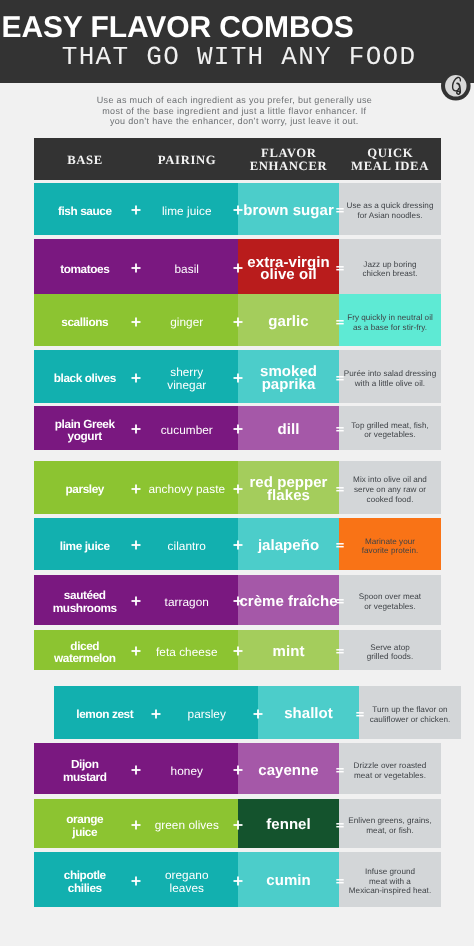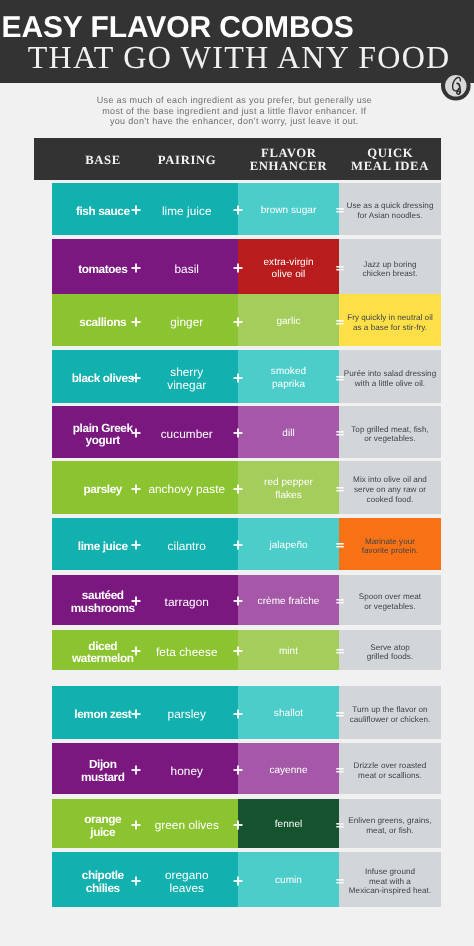"THAT GO WITH ANY FOOD" .title2 { font-family: Liberation Serif, serif -> Liberation Mono, monospace; font-size: 32px -> 26px }
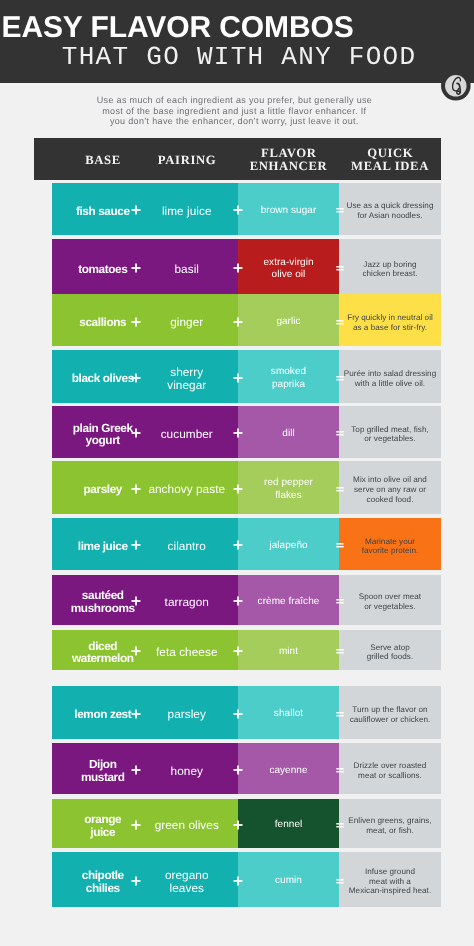"BASE" .c1 { left: 18px -> 0px }
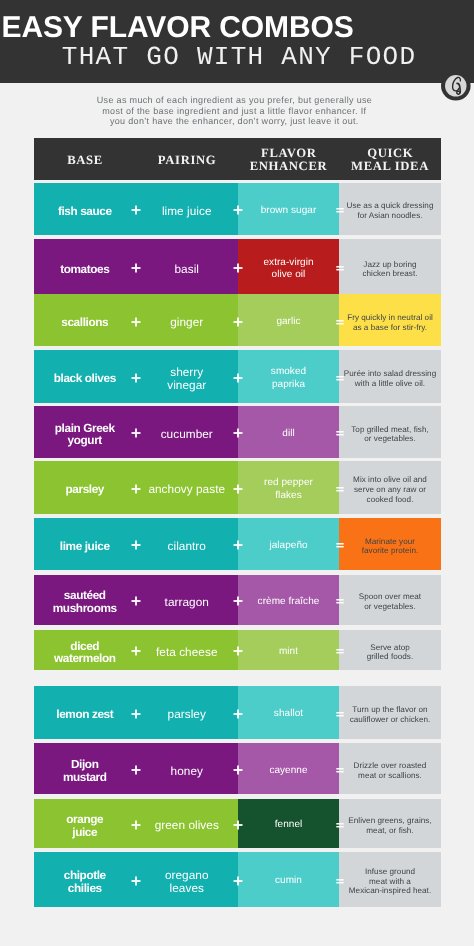"brown sugar" .c3 .txt { font-size: 10px -> 15px; font-weight: normal -> bold }
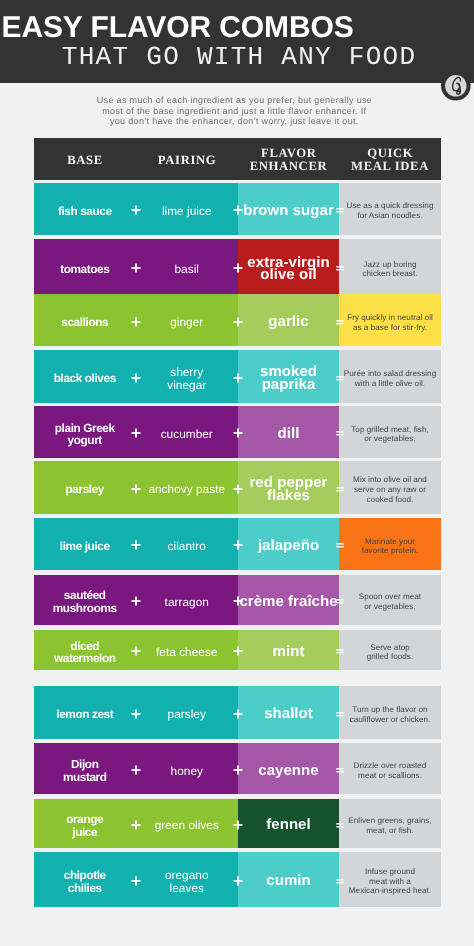"Fry quickly in neutral oil" div.cell { background: #fde047 -> #5eead4 }
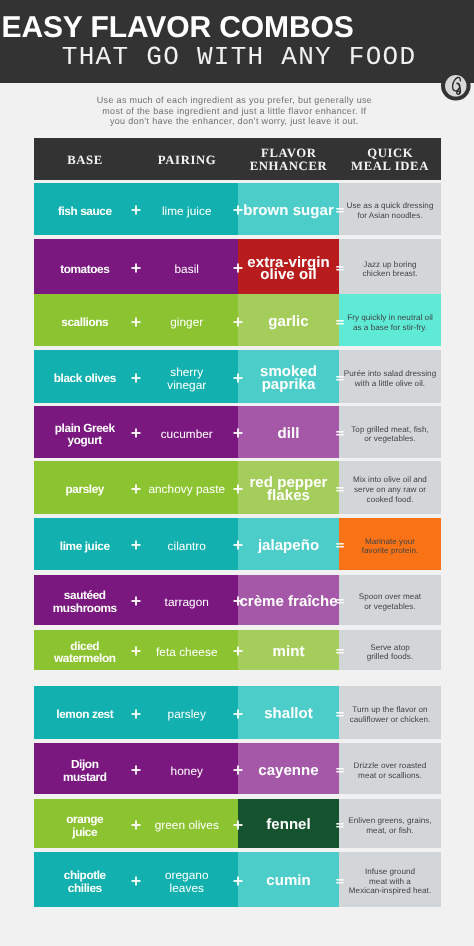"plain Greek" div.row { height: 52px -> 44px }
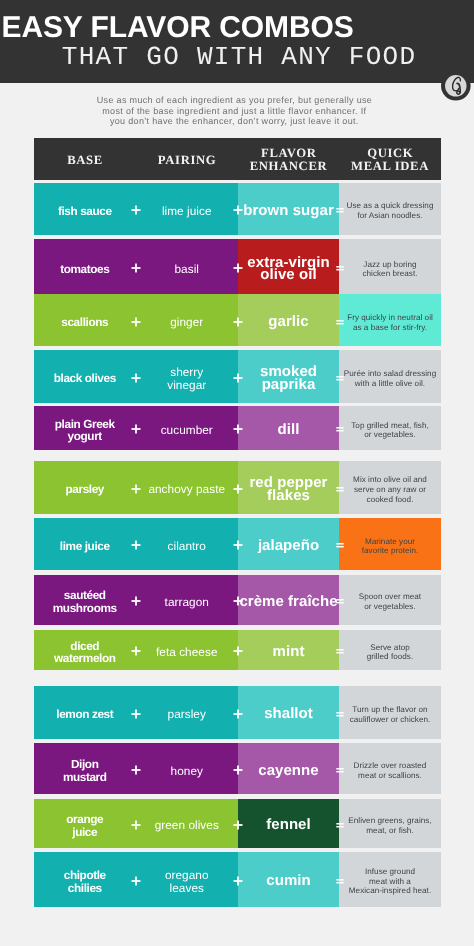"lemon zest" div.row { margin-left: none -> 20px }
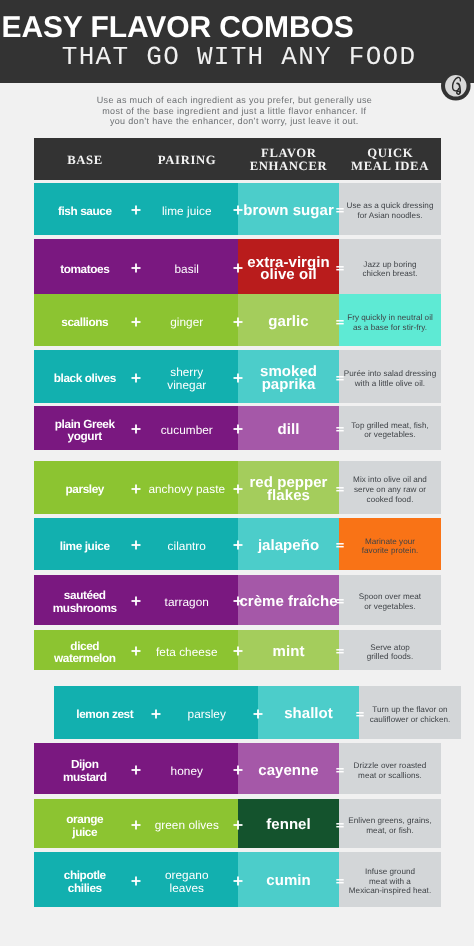"meat or scallions." span { text: scallions -> vegetables }
